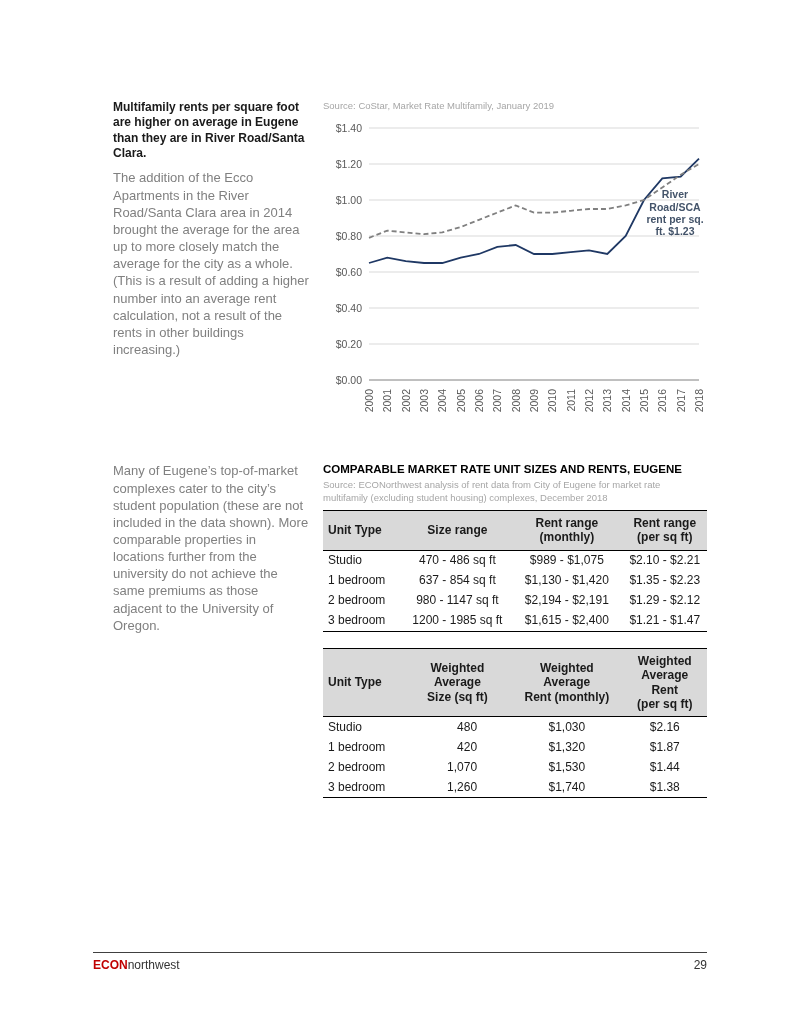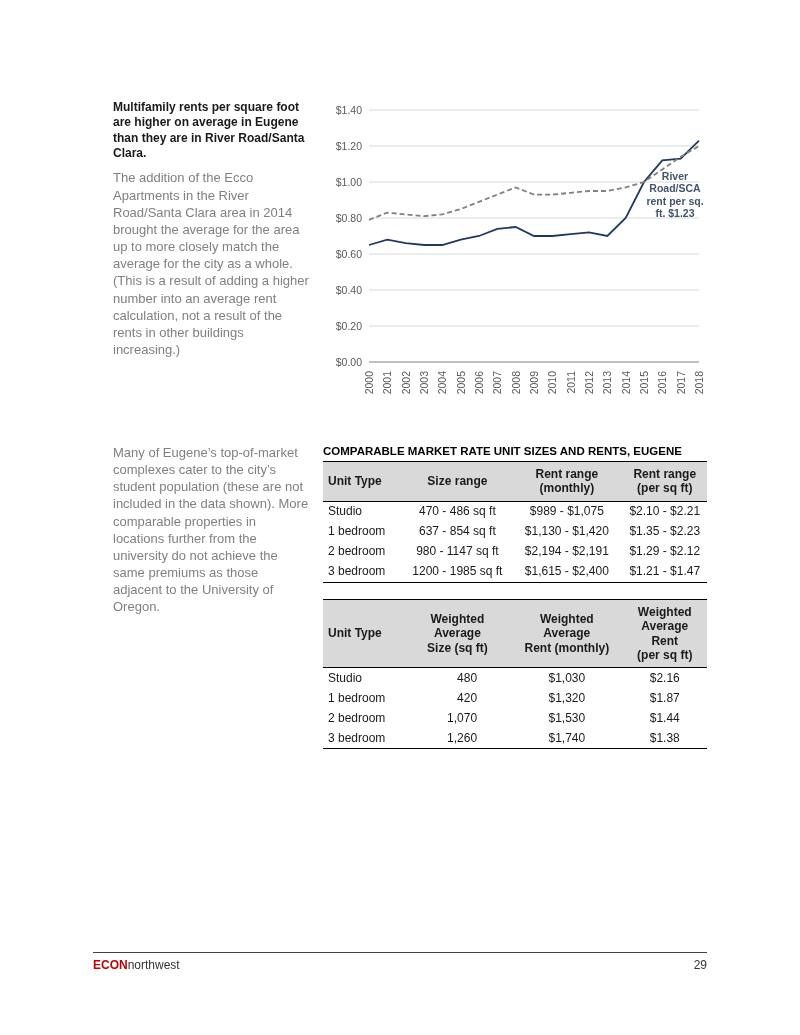"Source: CoStar, Market Rate Multifamily," p.fig-source { html: none -> <p>Source: CoStar, Market Rate Multifamily, January 2019</p> }
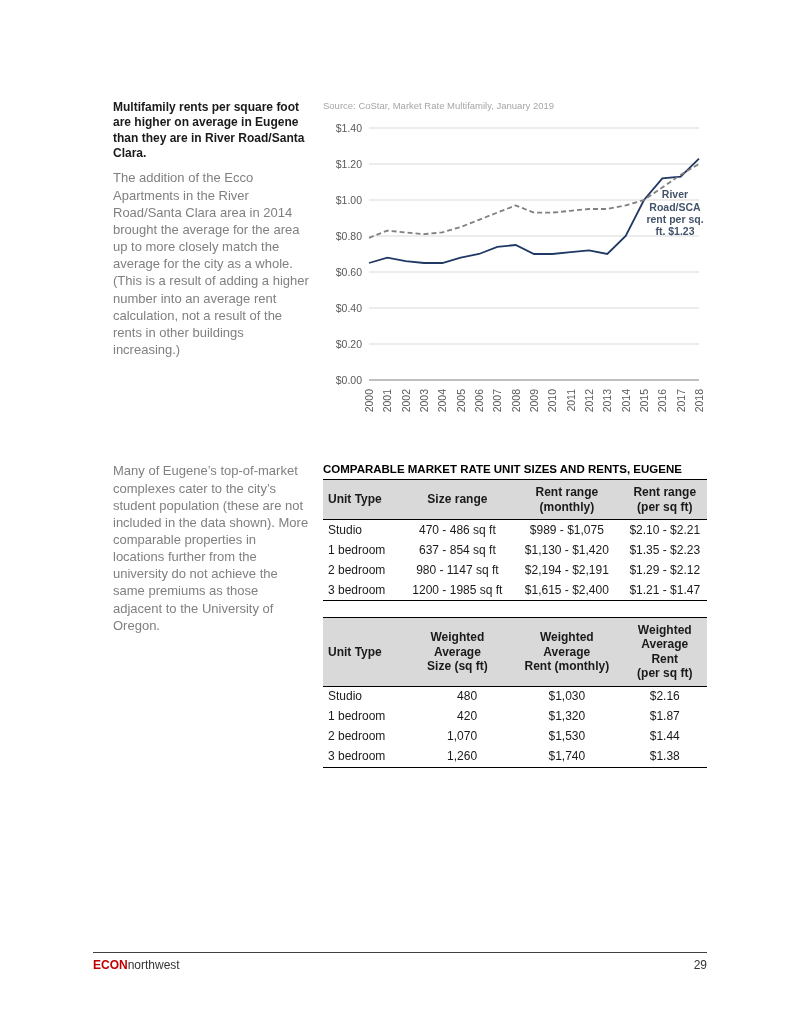"Source: ECONorthwest analysis of rent" p.fig-source { html: none -> <p>Source: ECONorthwest analysis of rent data from City of Eugene for market rate multifamily (excluding student housing) complexes, December 2018</p> }
